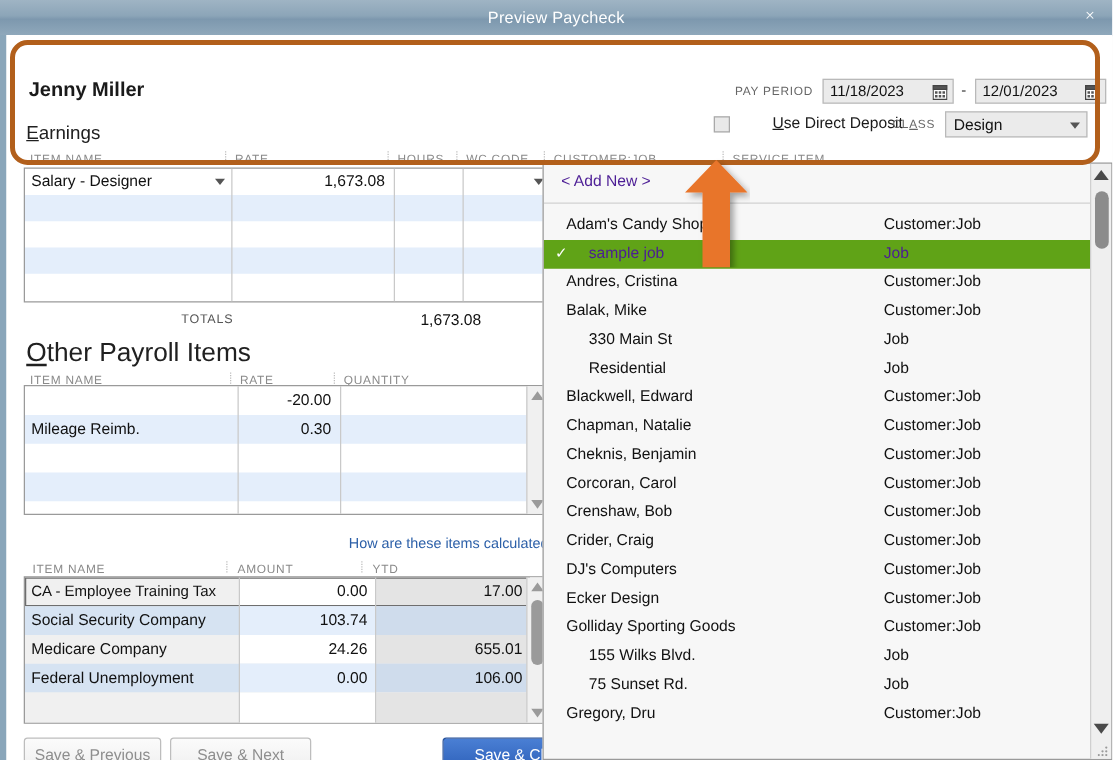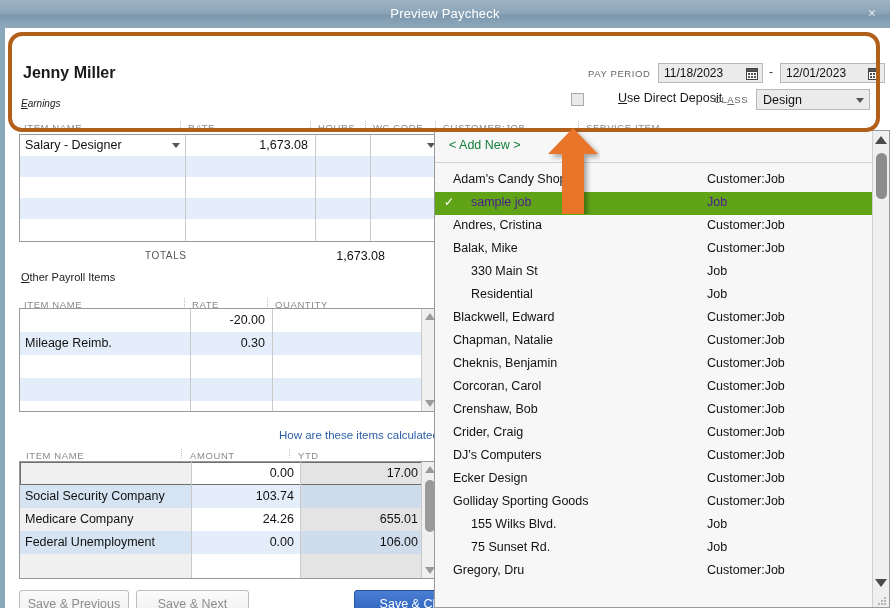"Earnings" .earnings-h { font-size: 10px -> 15px; font-style: italic -> none }
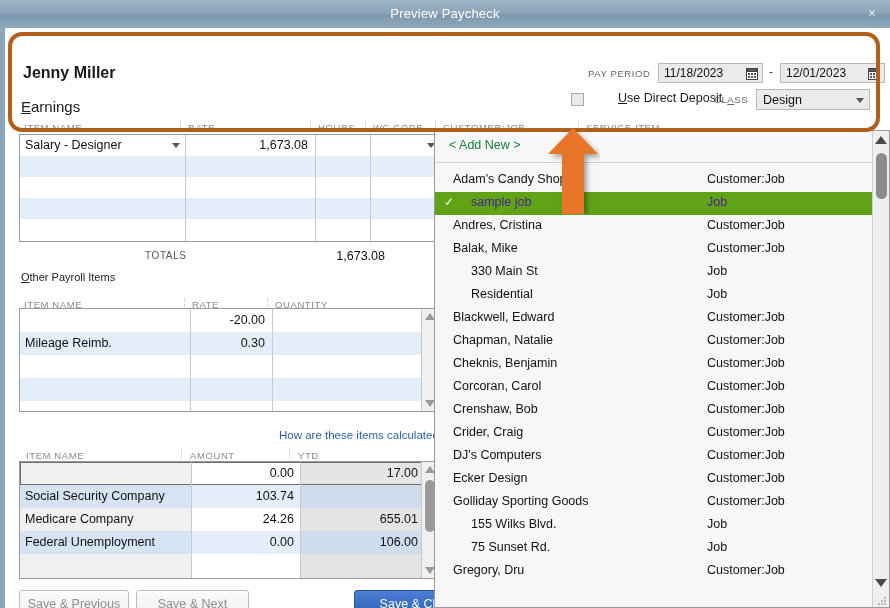"< Add New >" #dd .addnew { color: #15803d -> #4c1d95 }
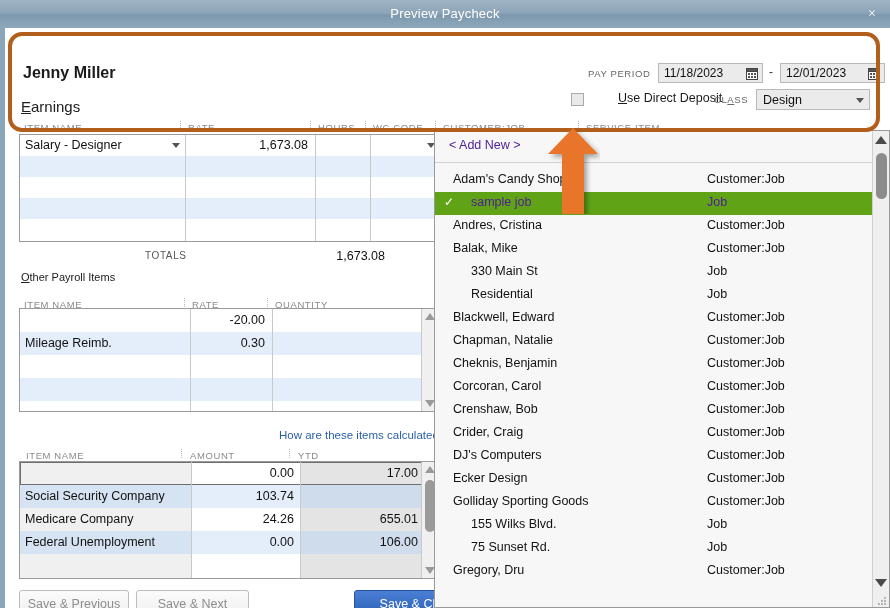"Other Payroll Items" .sec-h { font-size: 11px -> 21px }
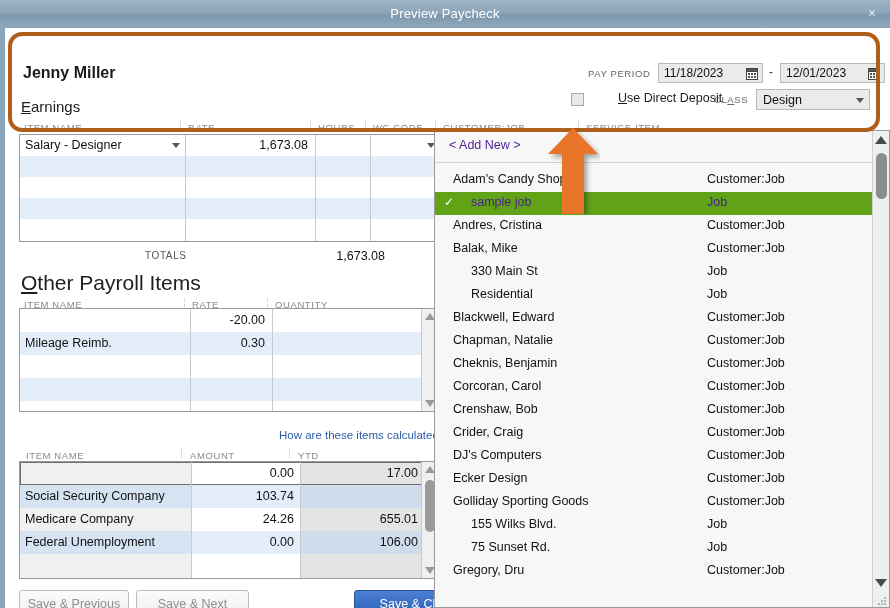"CA - Employee Training Tax" div.cell { html: none -> <div>CA - Employee Training Tax</div> }
